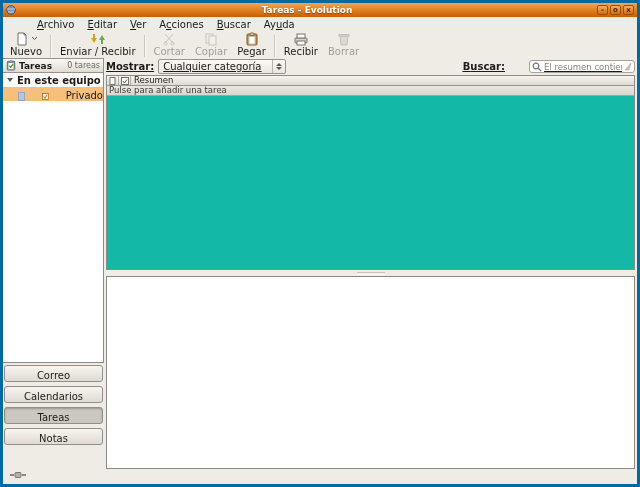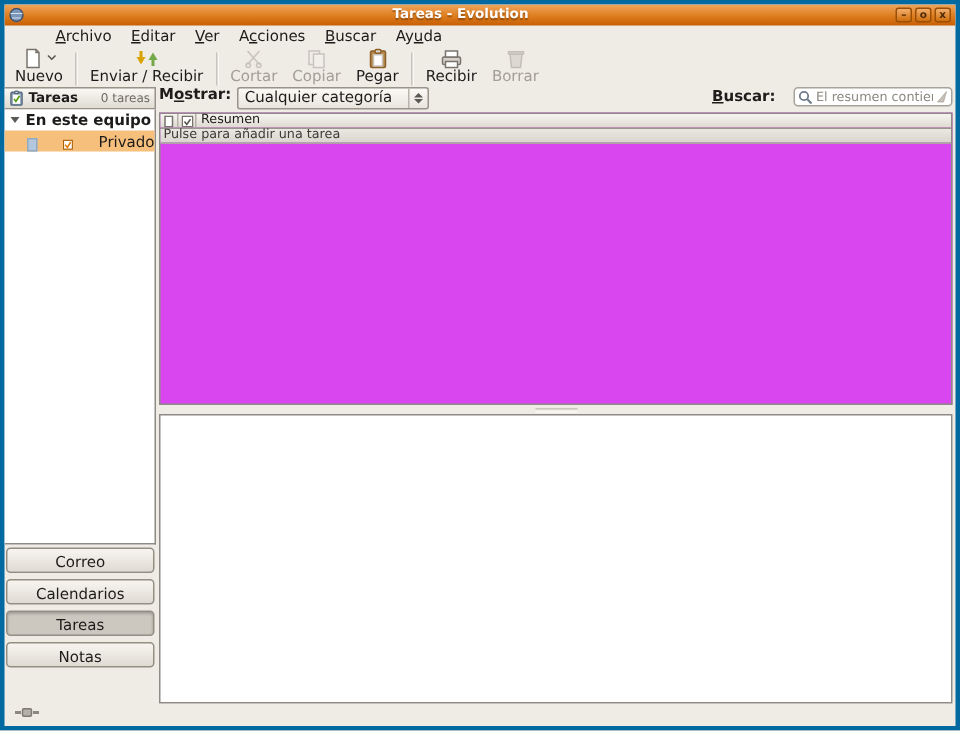"Mostrar:" .filterbar { align-items: flex-start -> center; text-decoration: none -> underline }
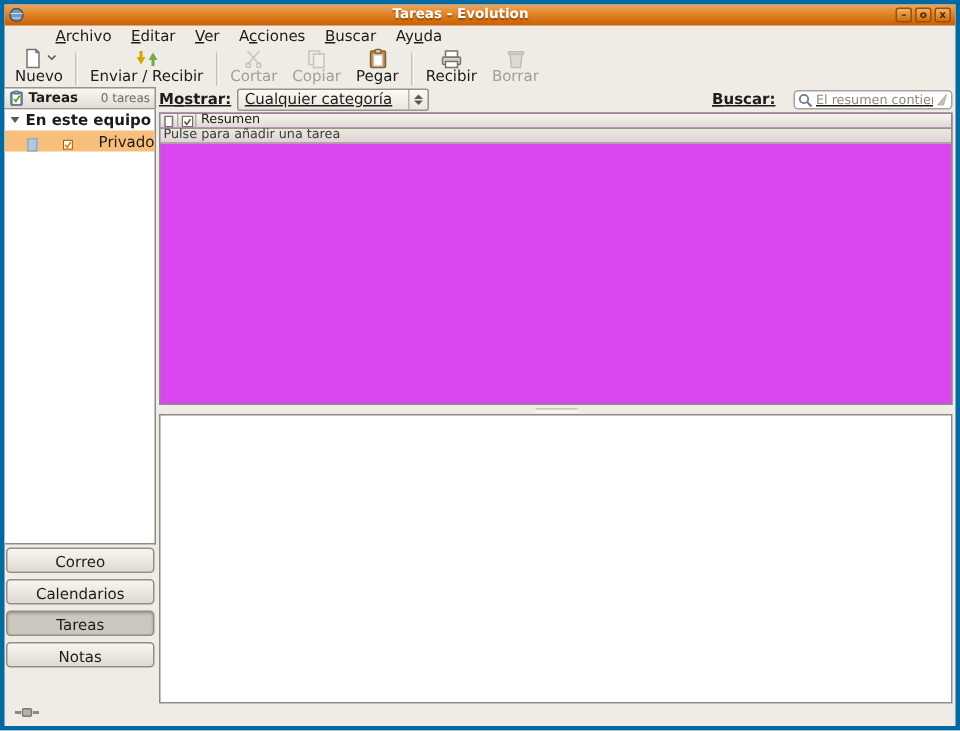"Buscar:" .searchwrap { gap: 8px -> 20px }
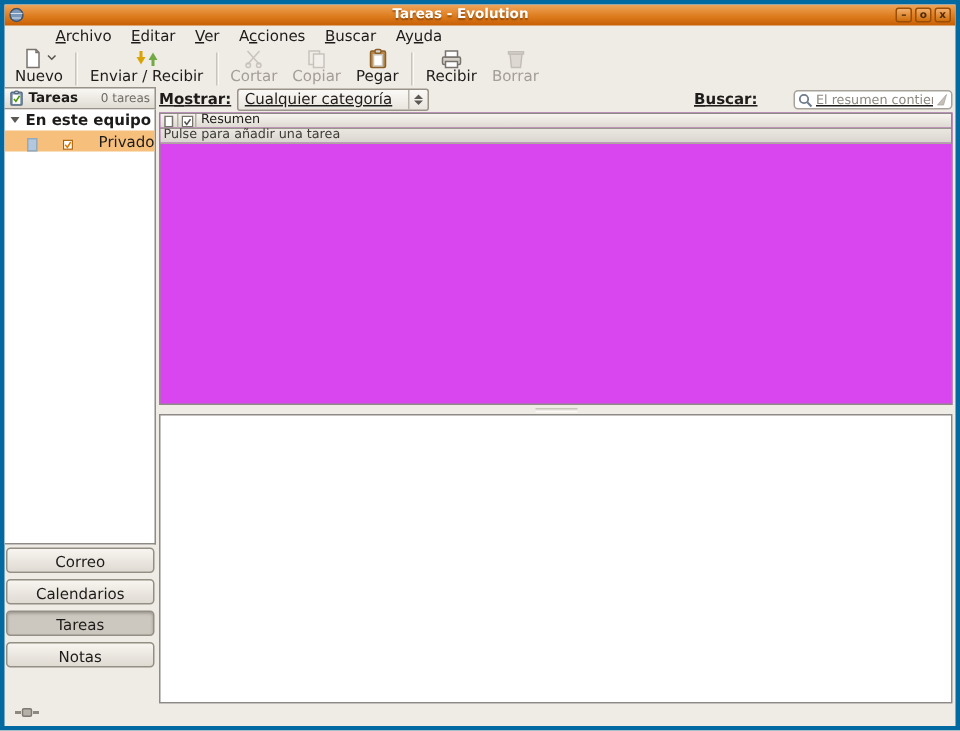"Resumen" .tasklist { background: #d946ef -> #14b8a6 }
